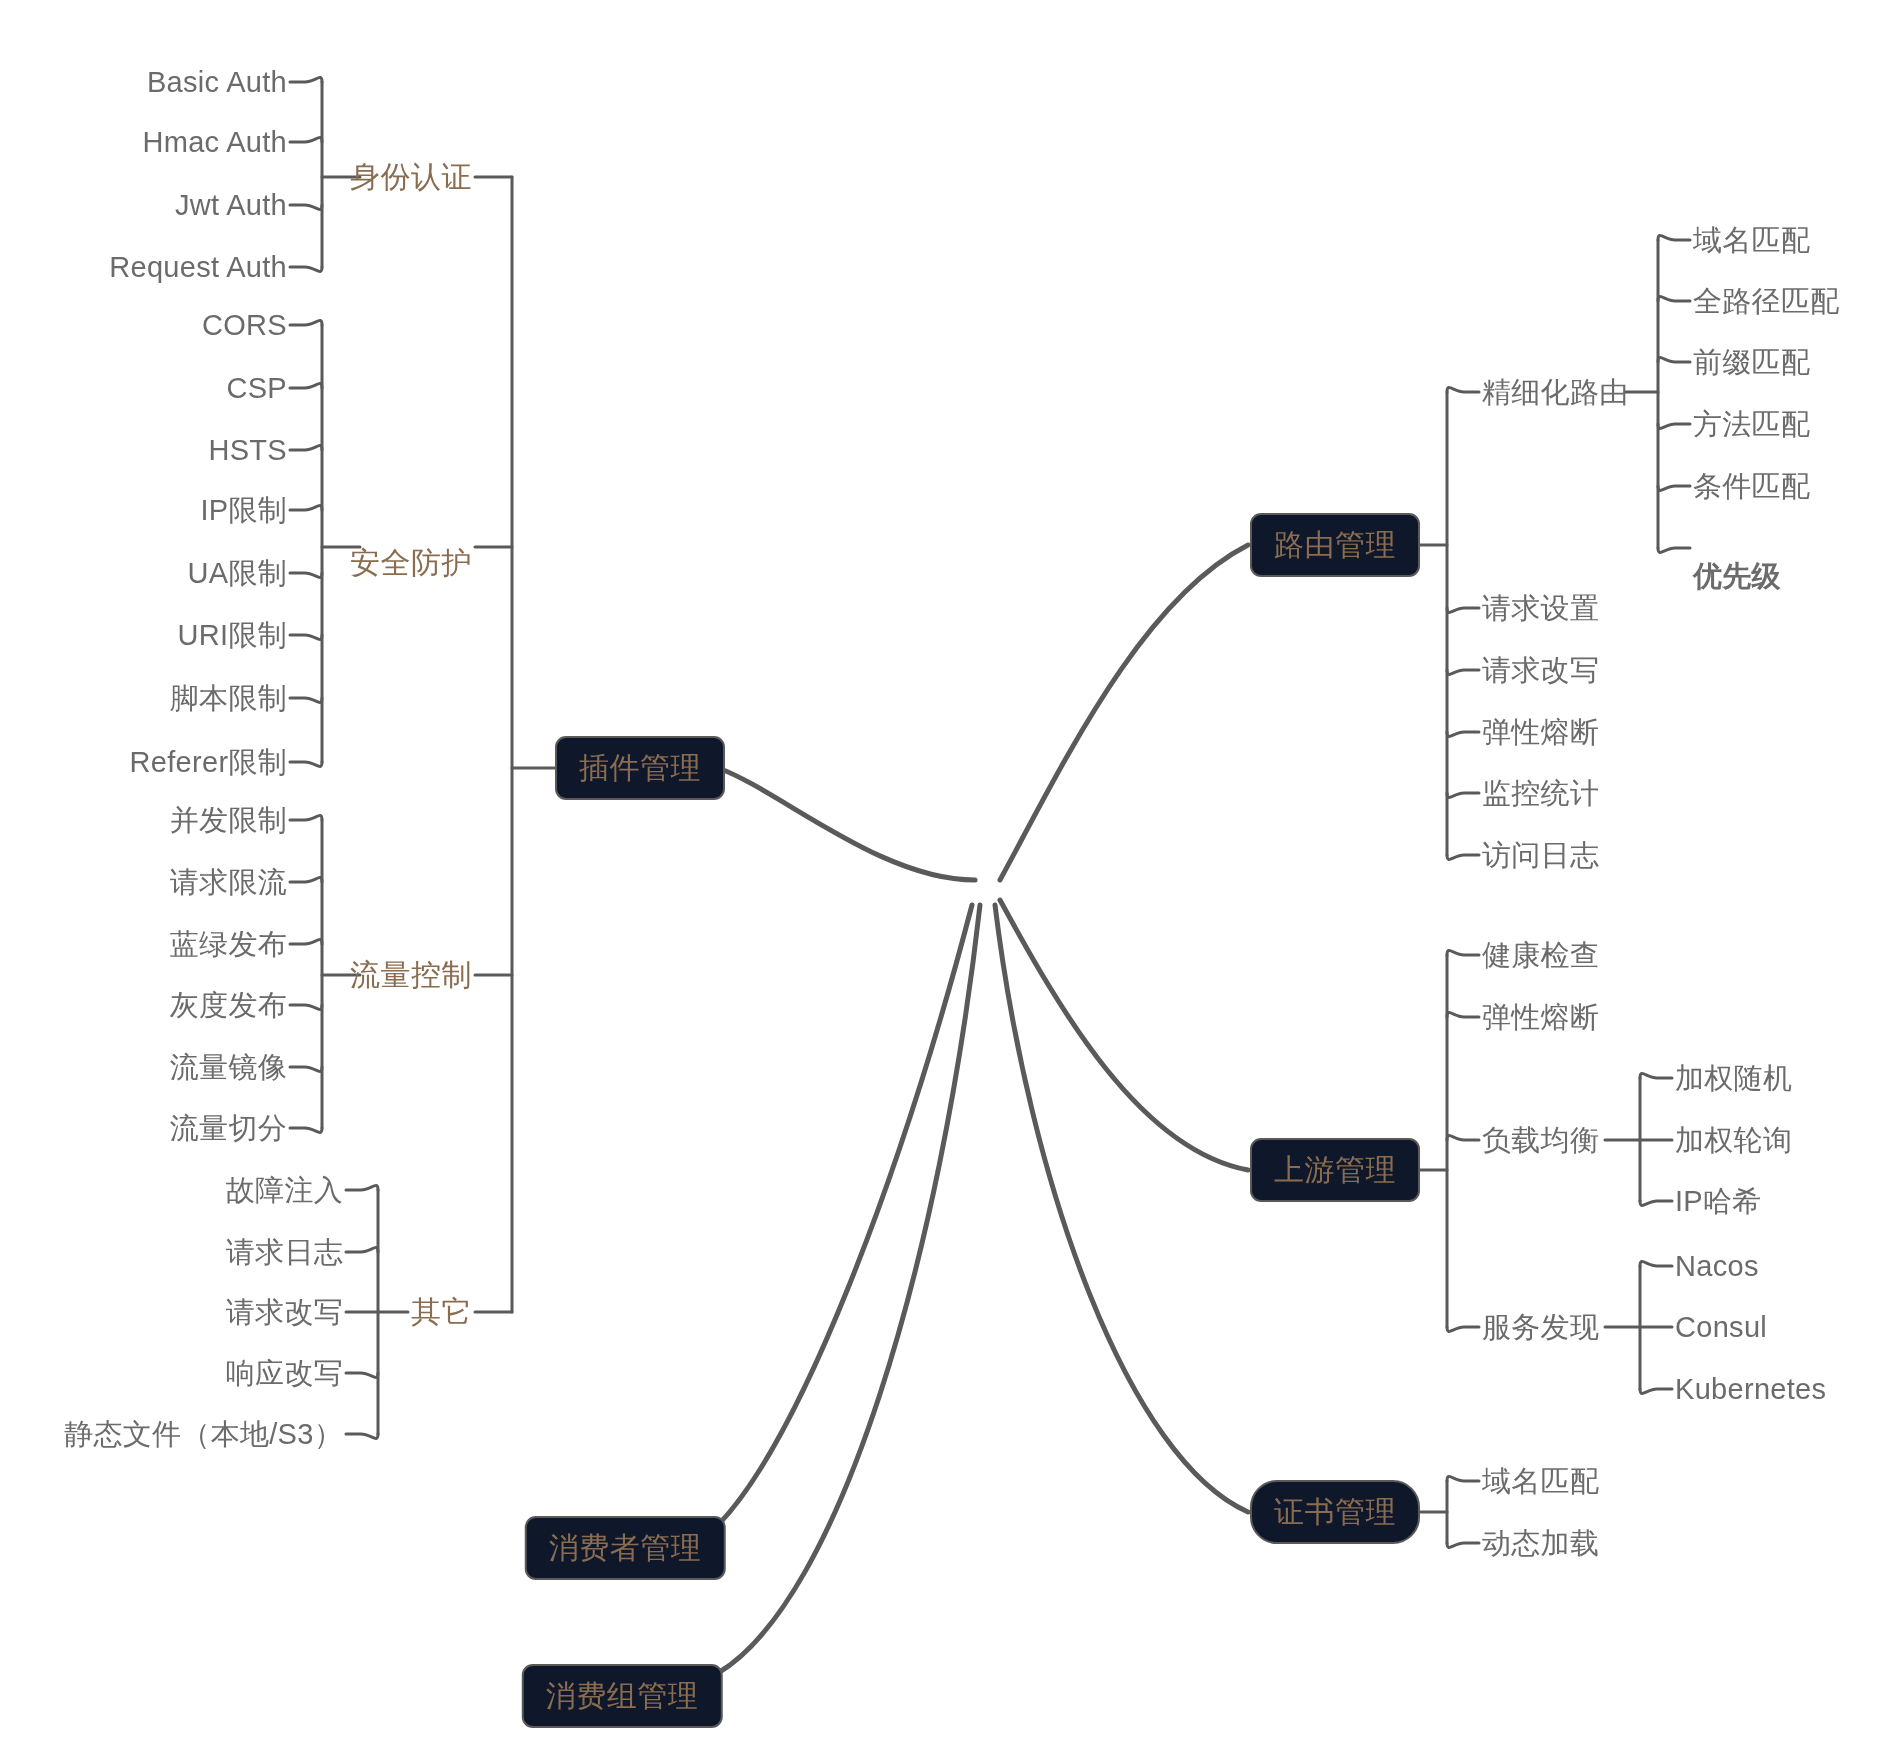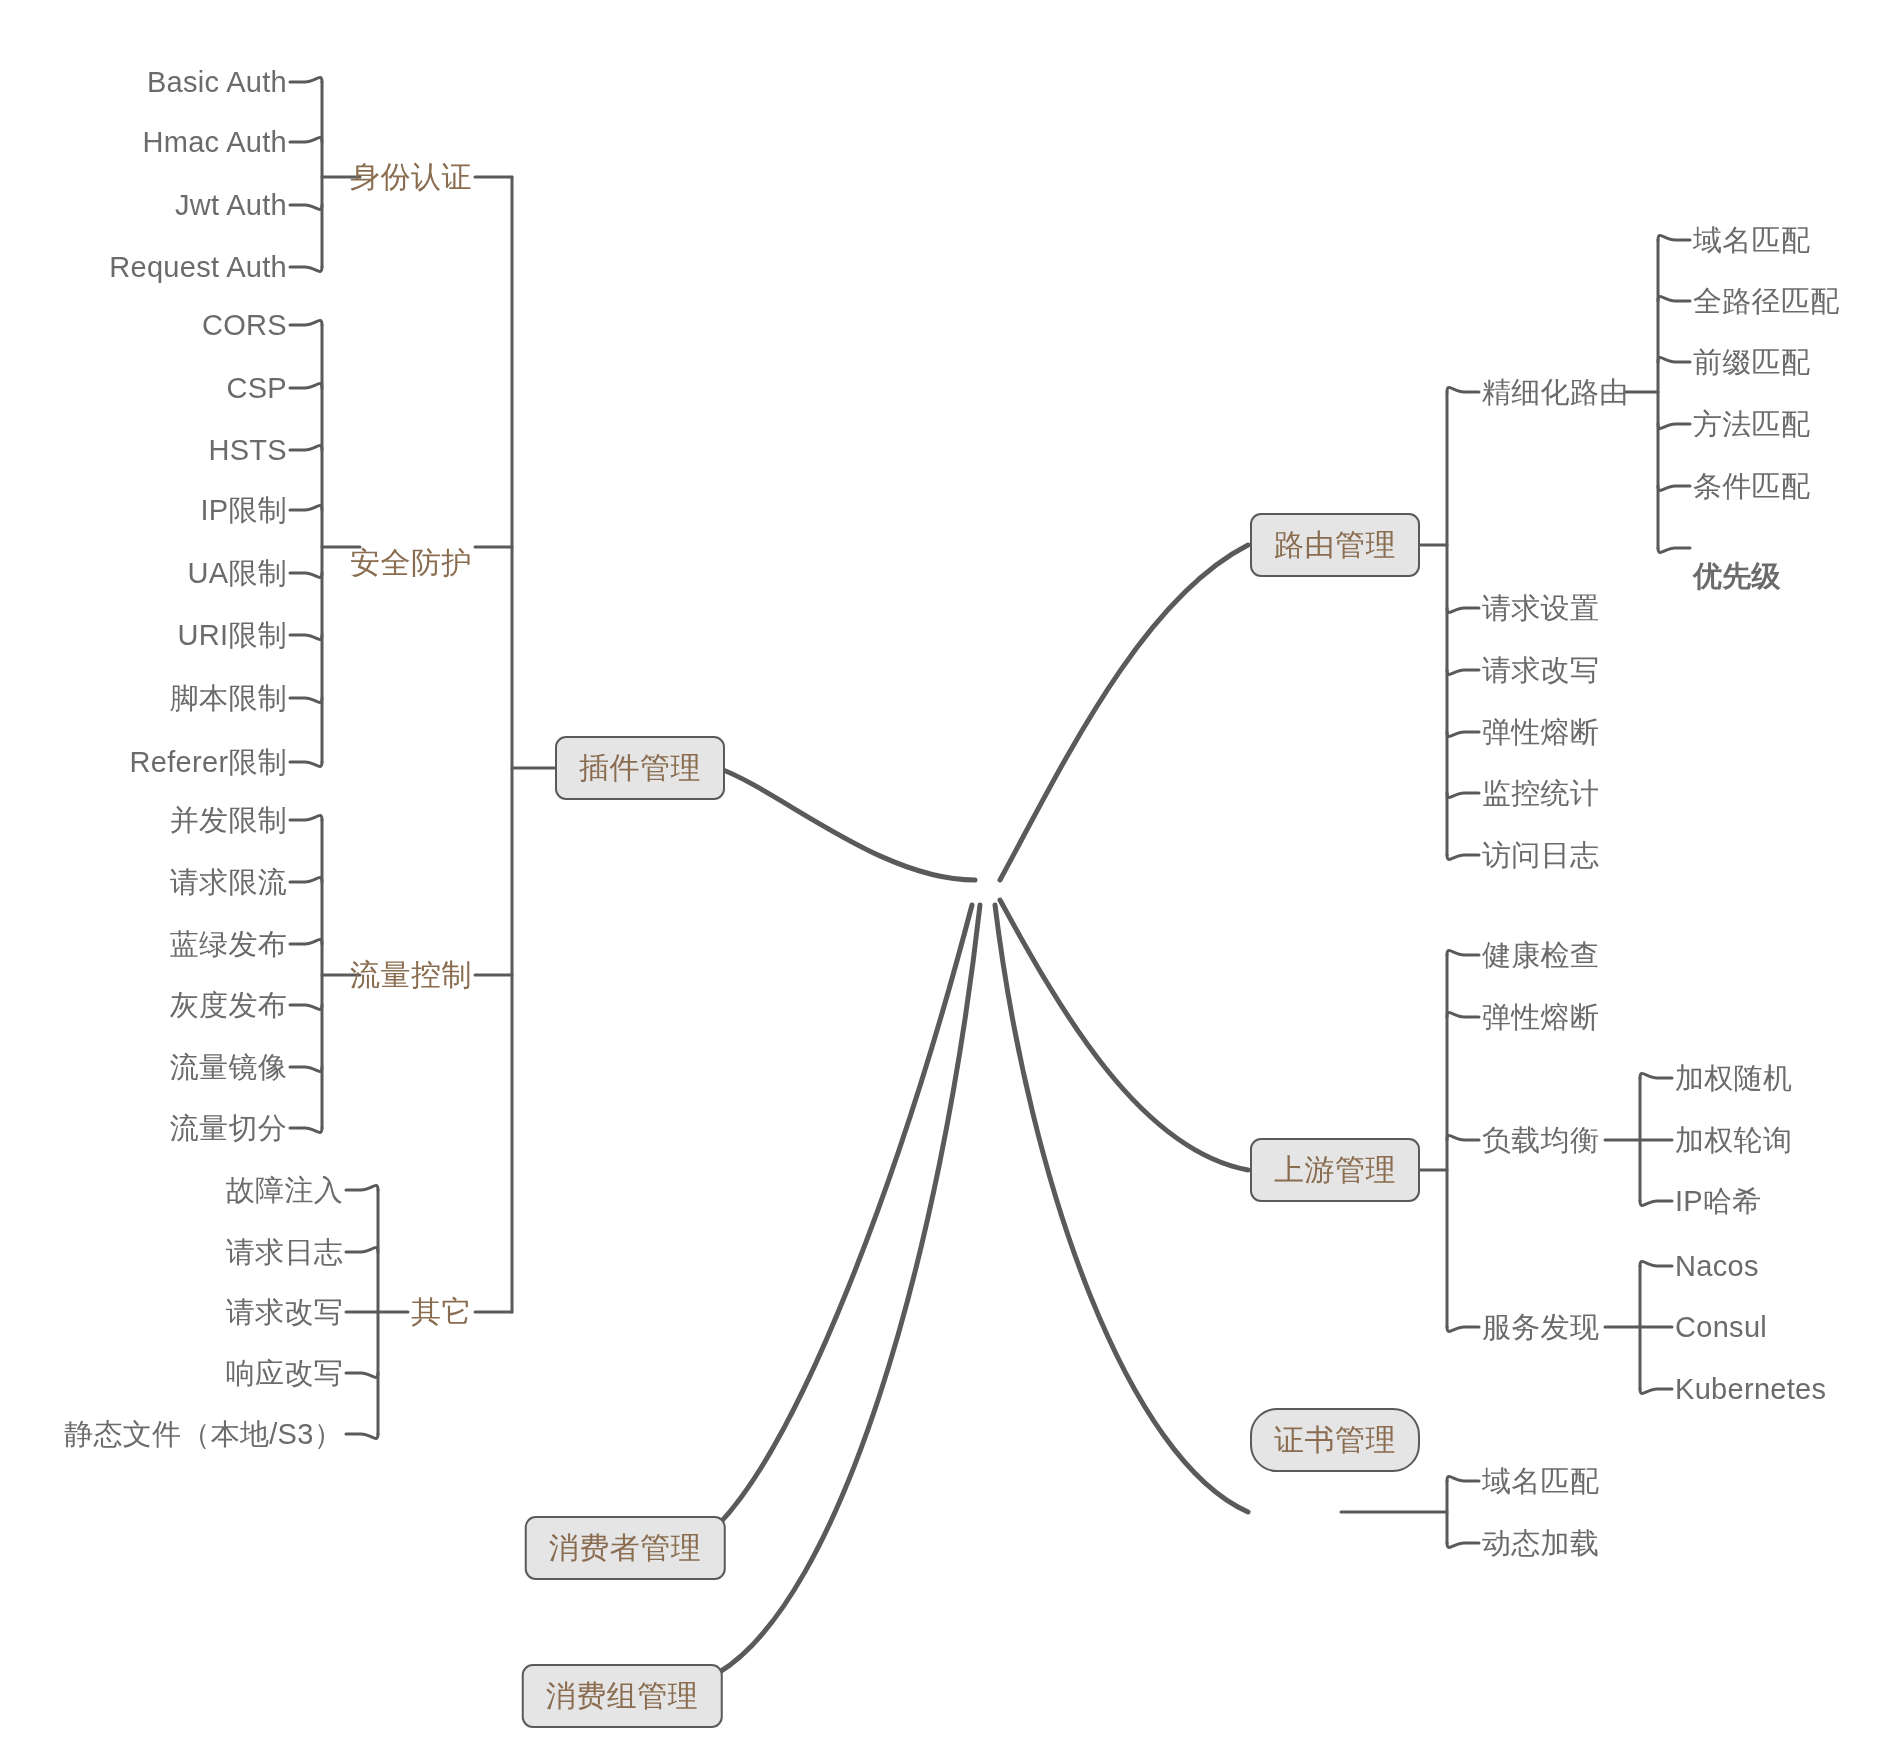"路由管理" .box-node { background: #e5e5e5 -> #0f172a }
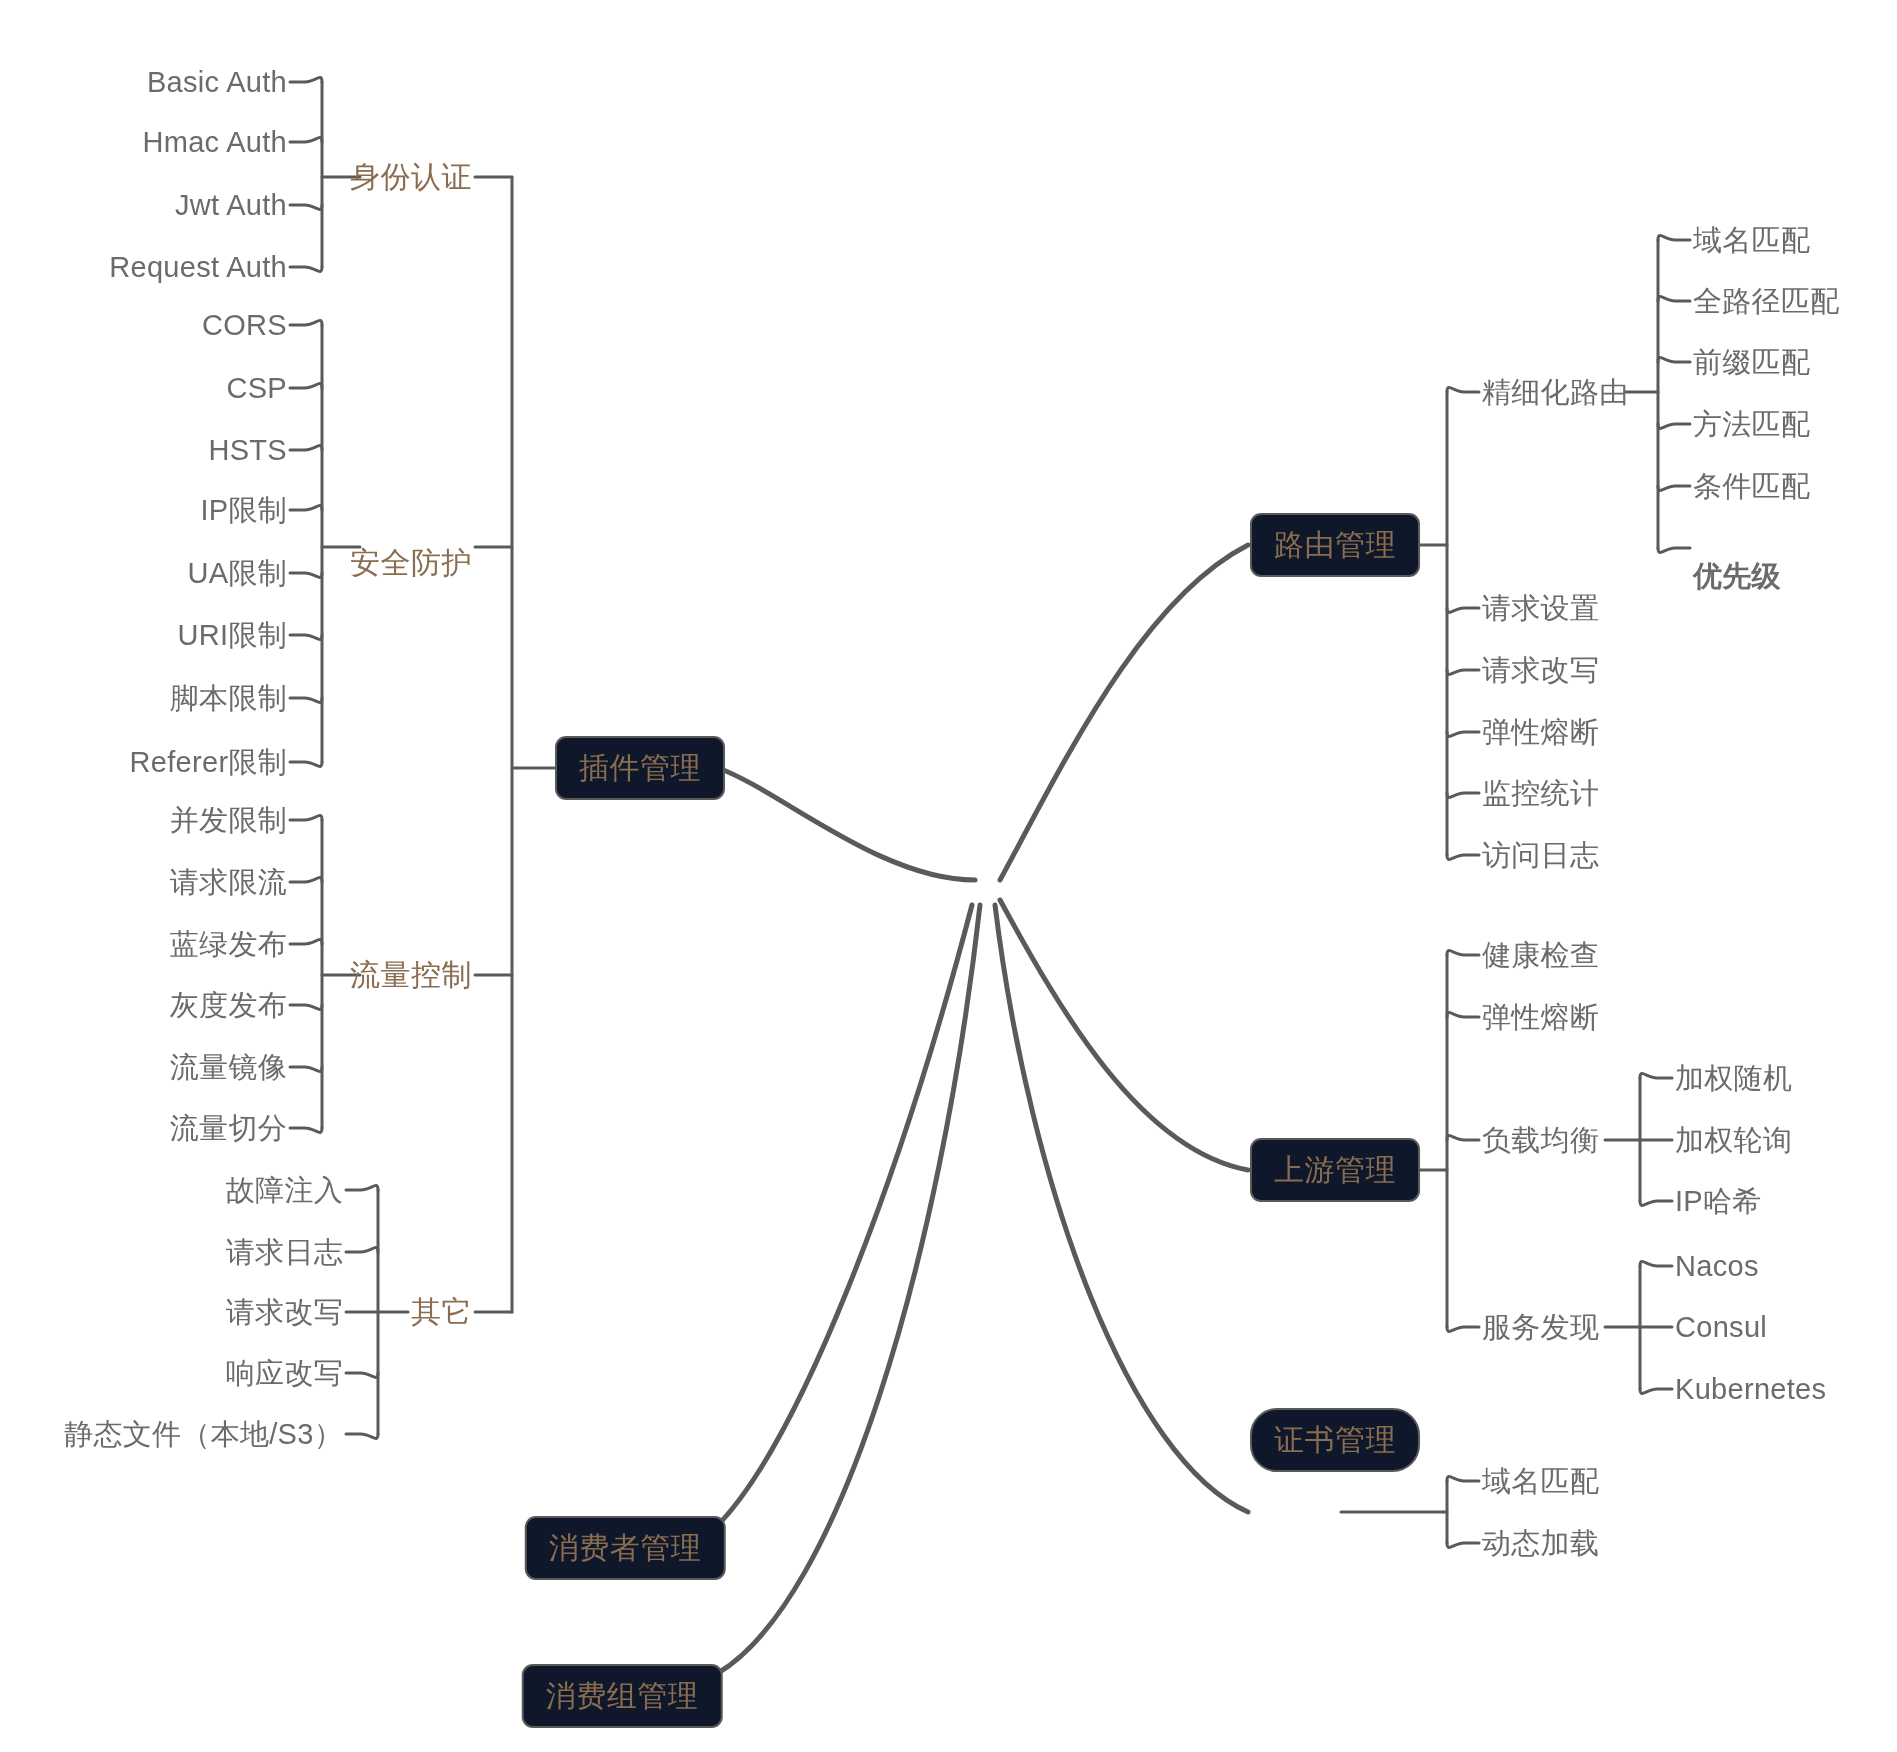"证书管理" div.node { top: 1440px -> 1512px }
